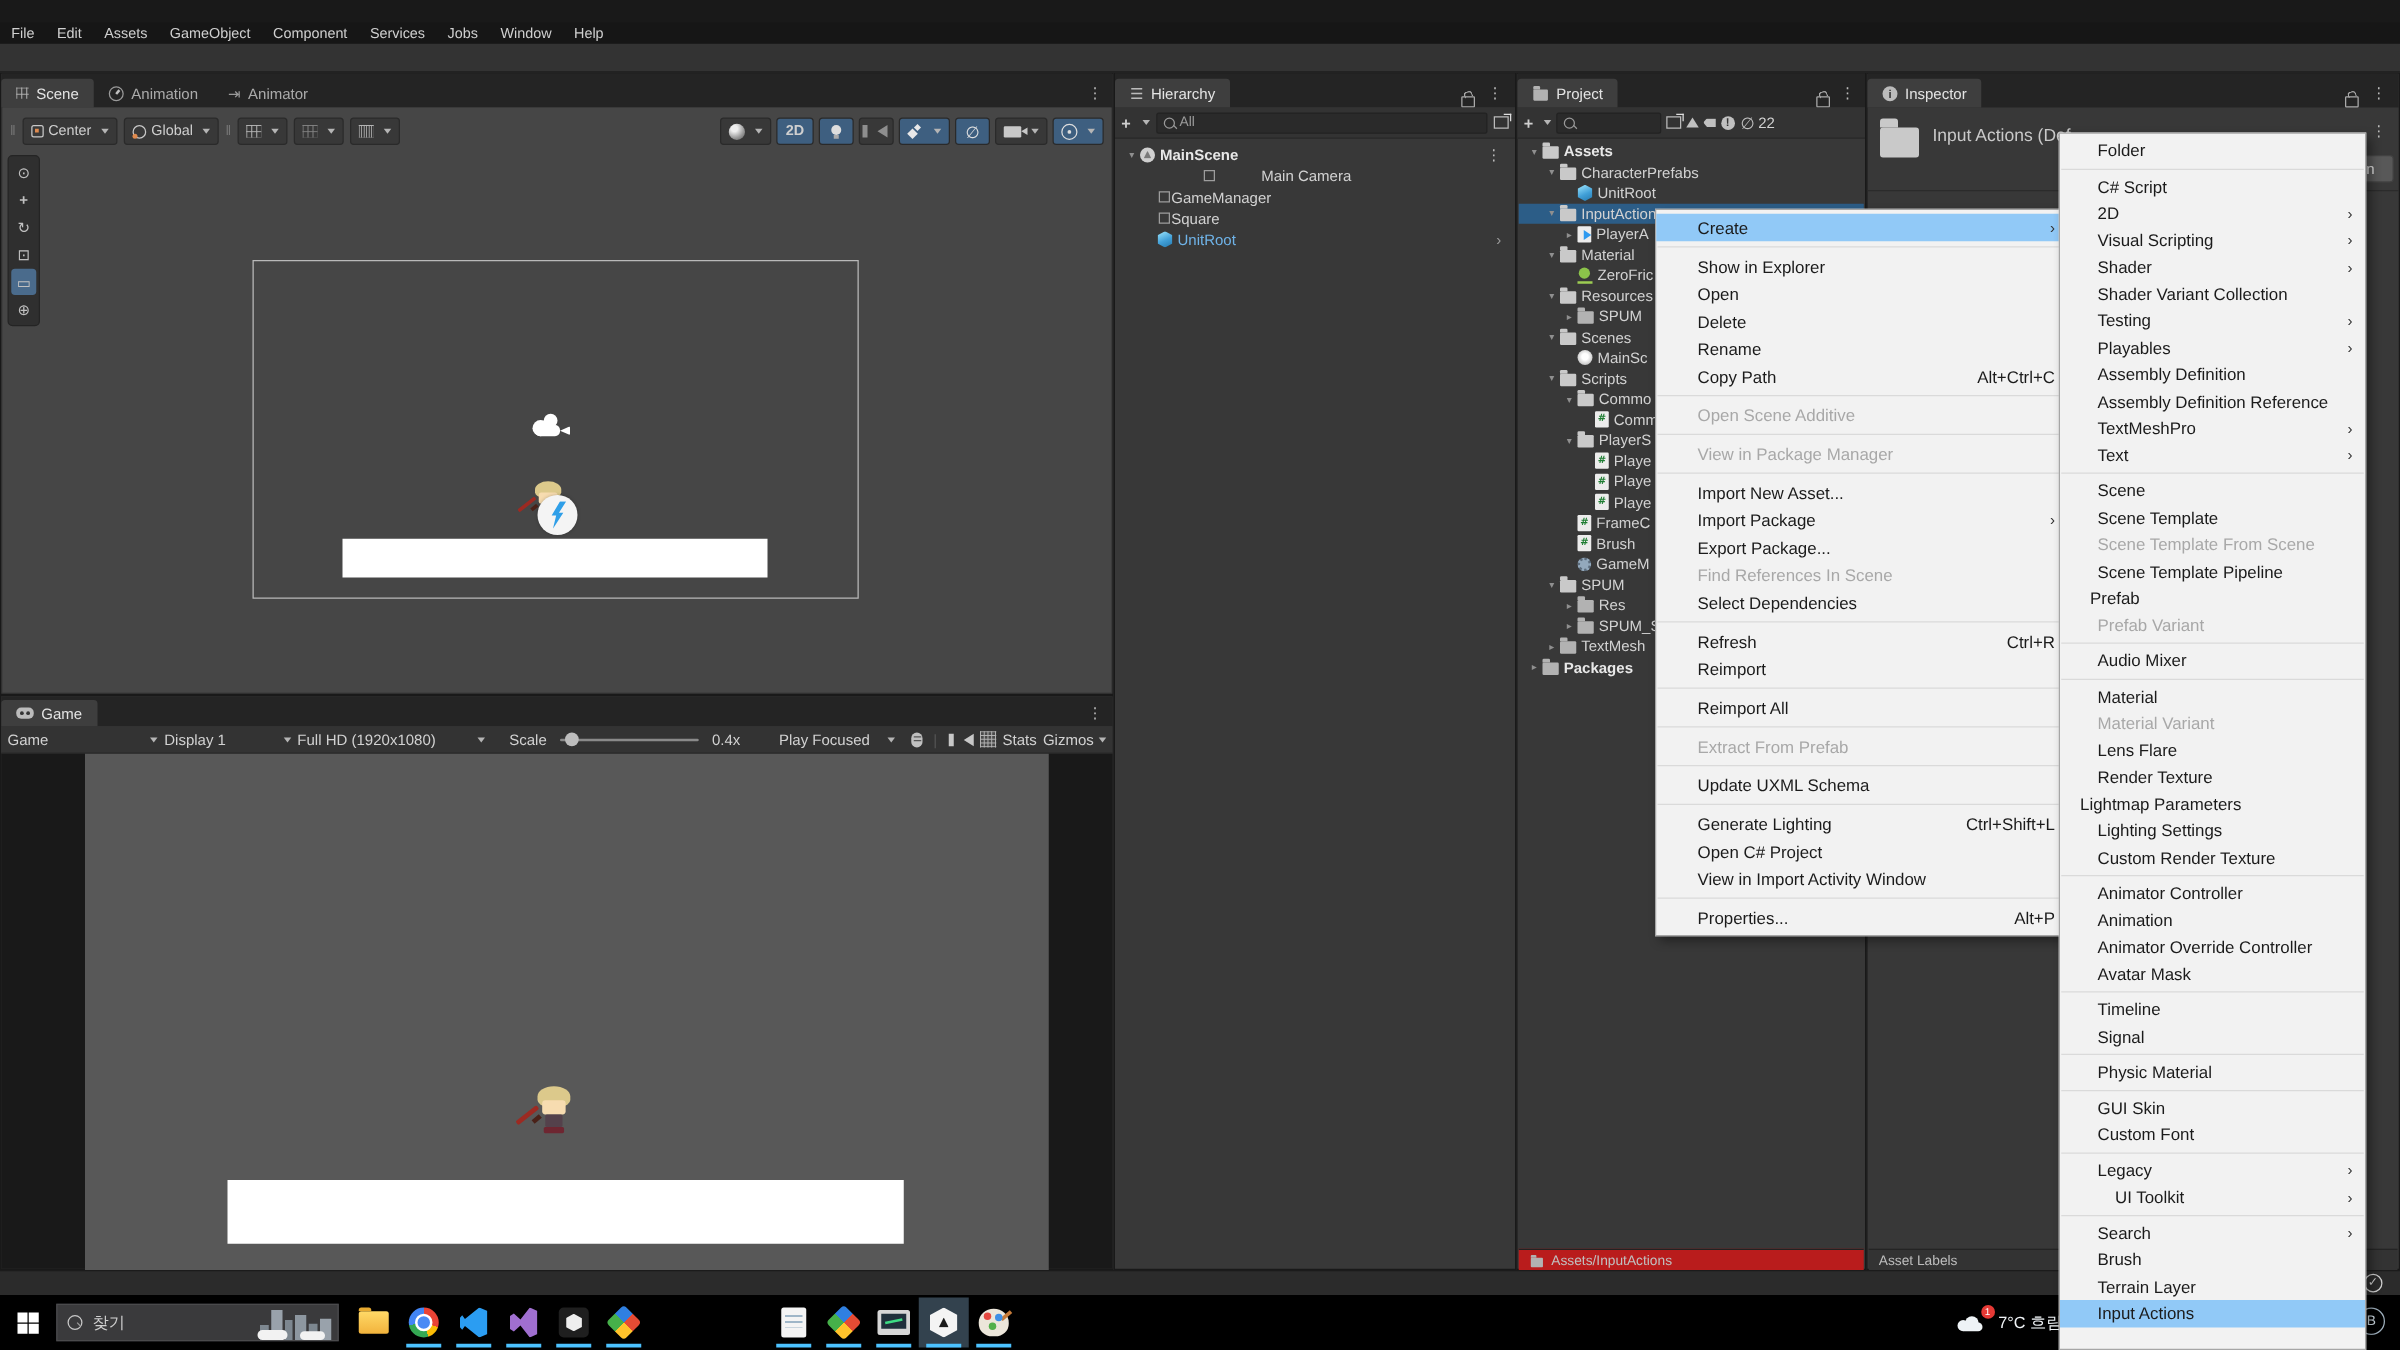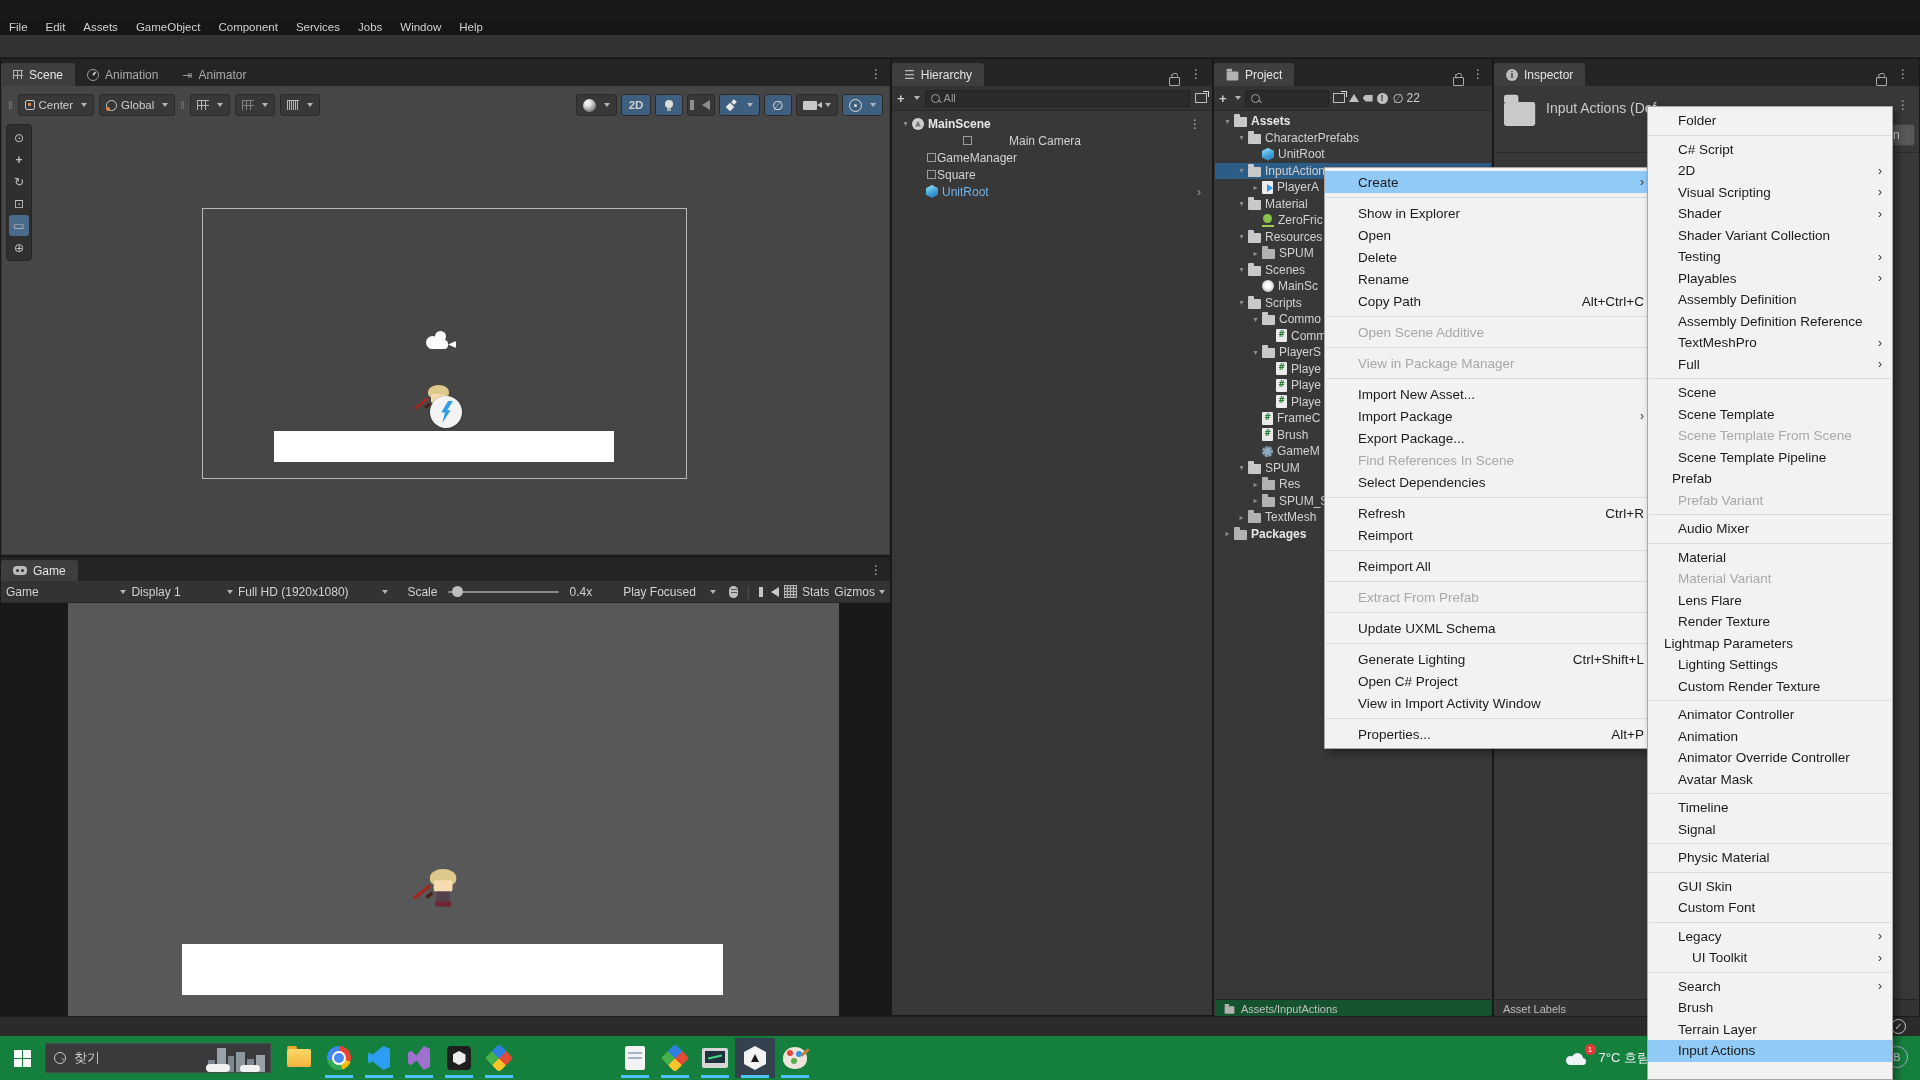"Full" span.m-label { text: Full -> Text }
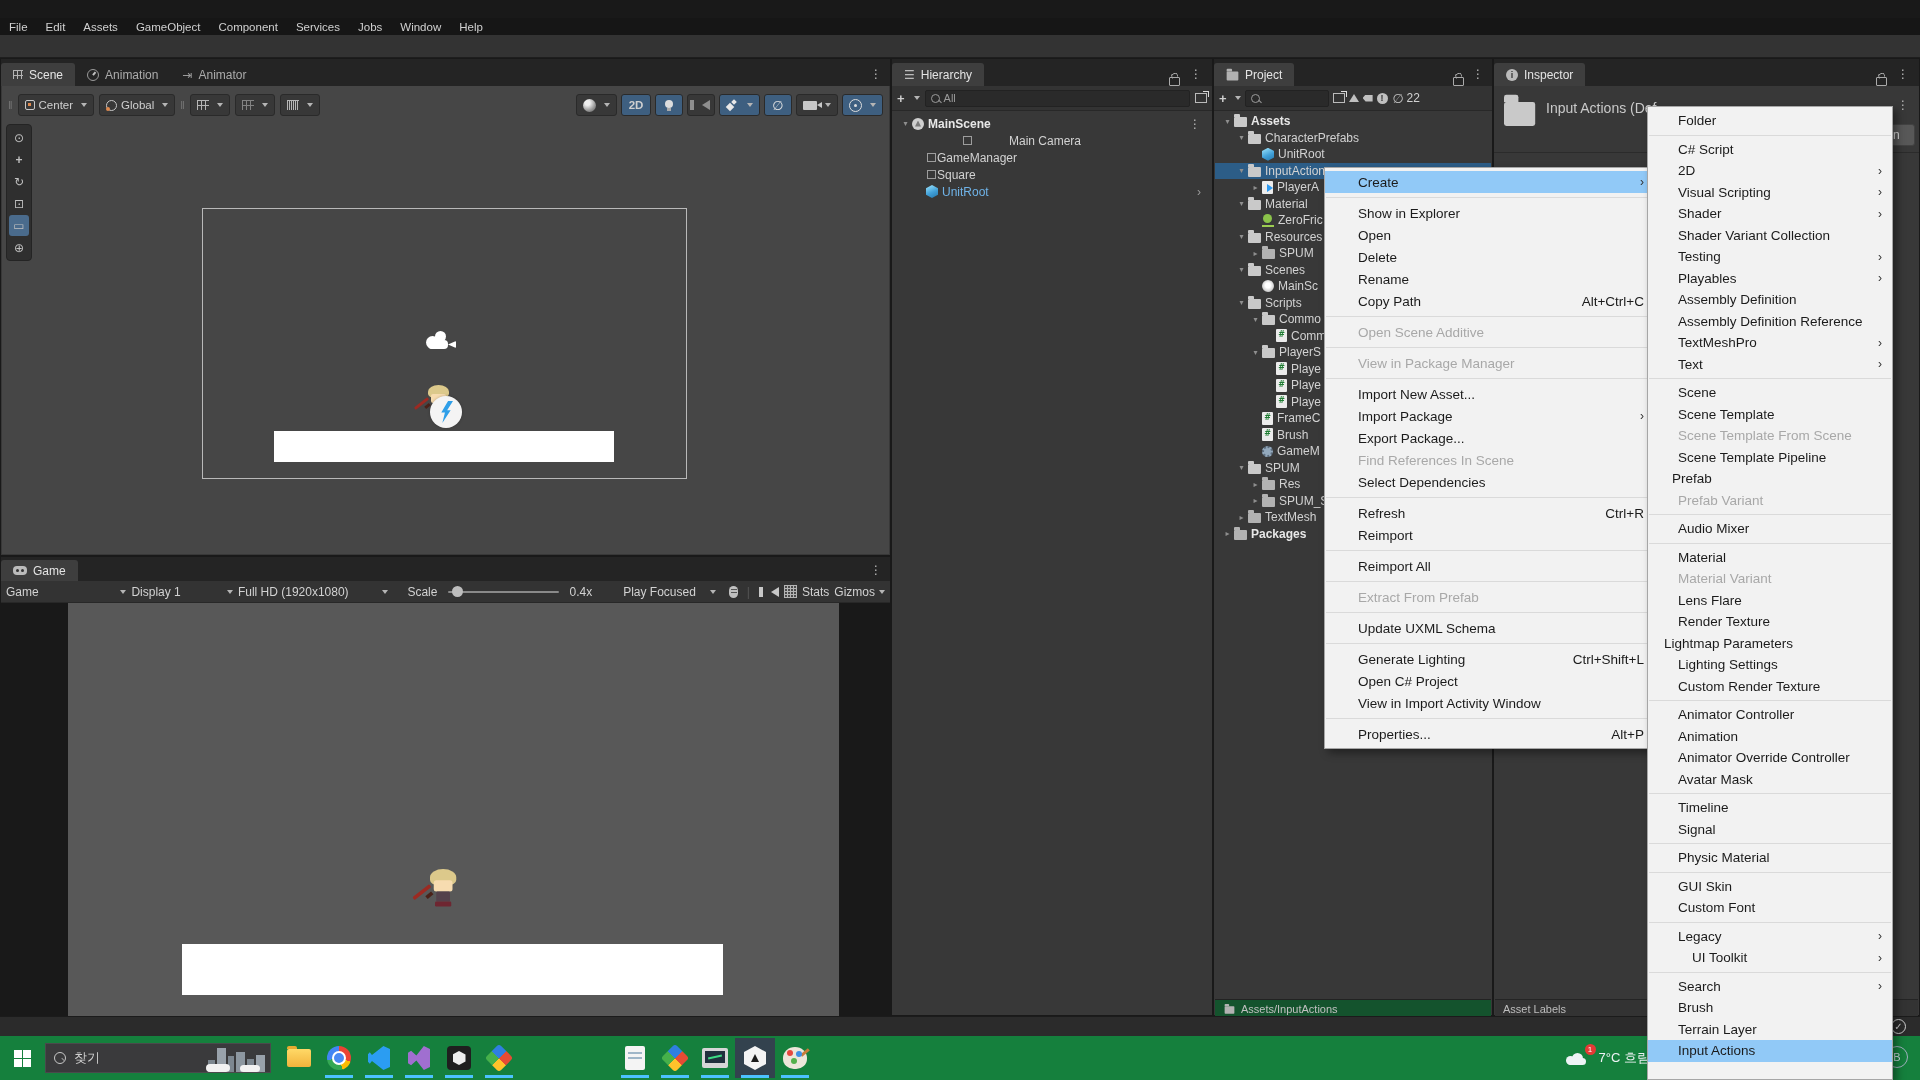"Assets/InputActions" div.abs { background: #14532d -> #b91c1c }
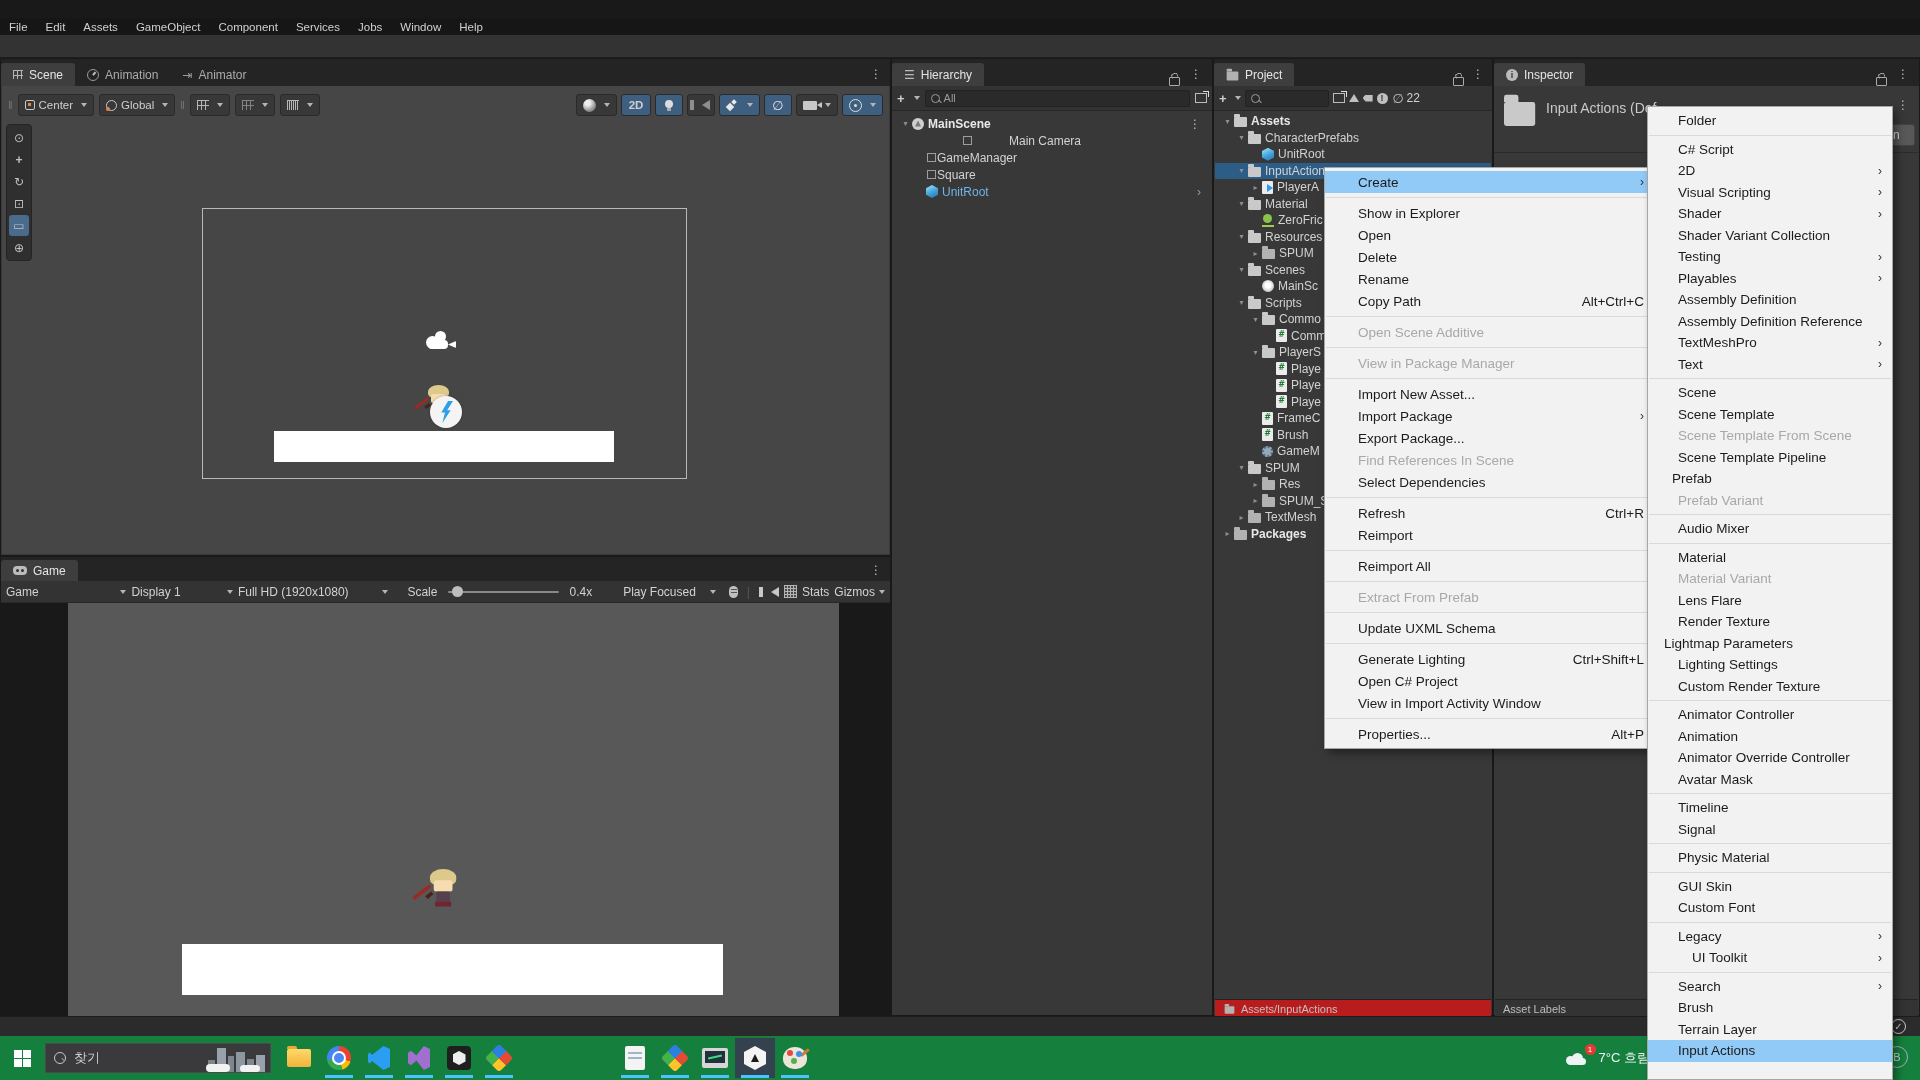"찾기" #taskbar { background: #15803d -> #000000 }
